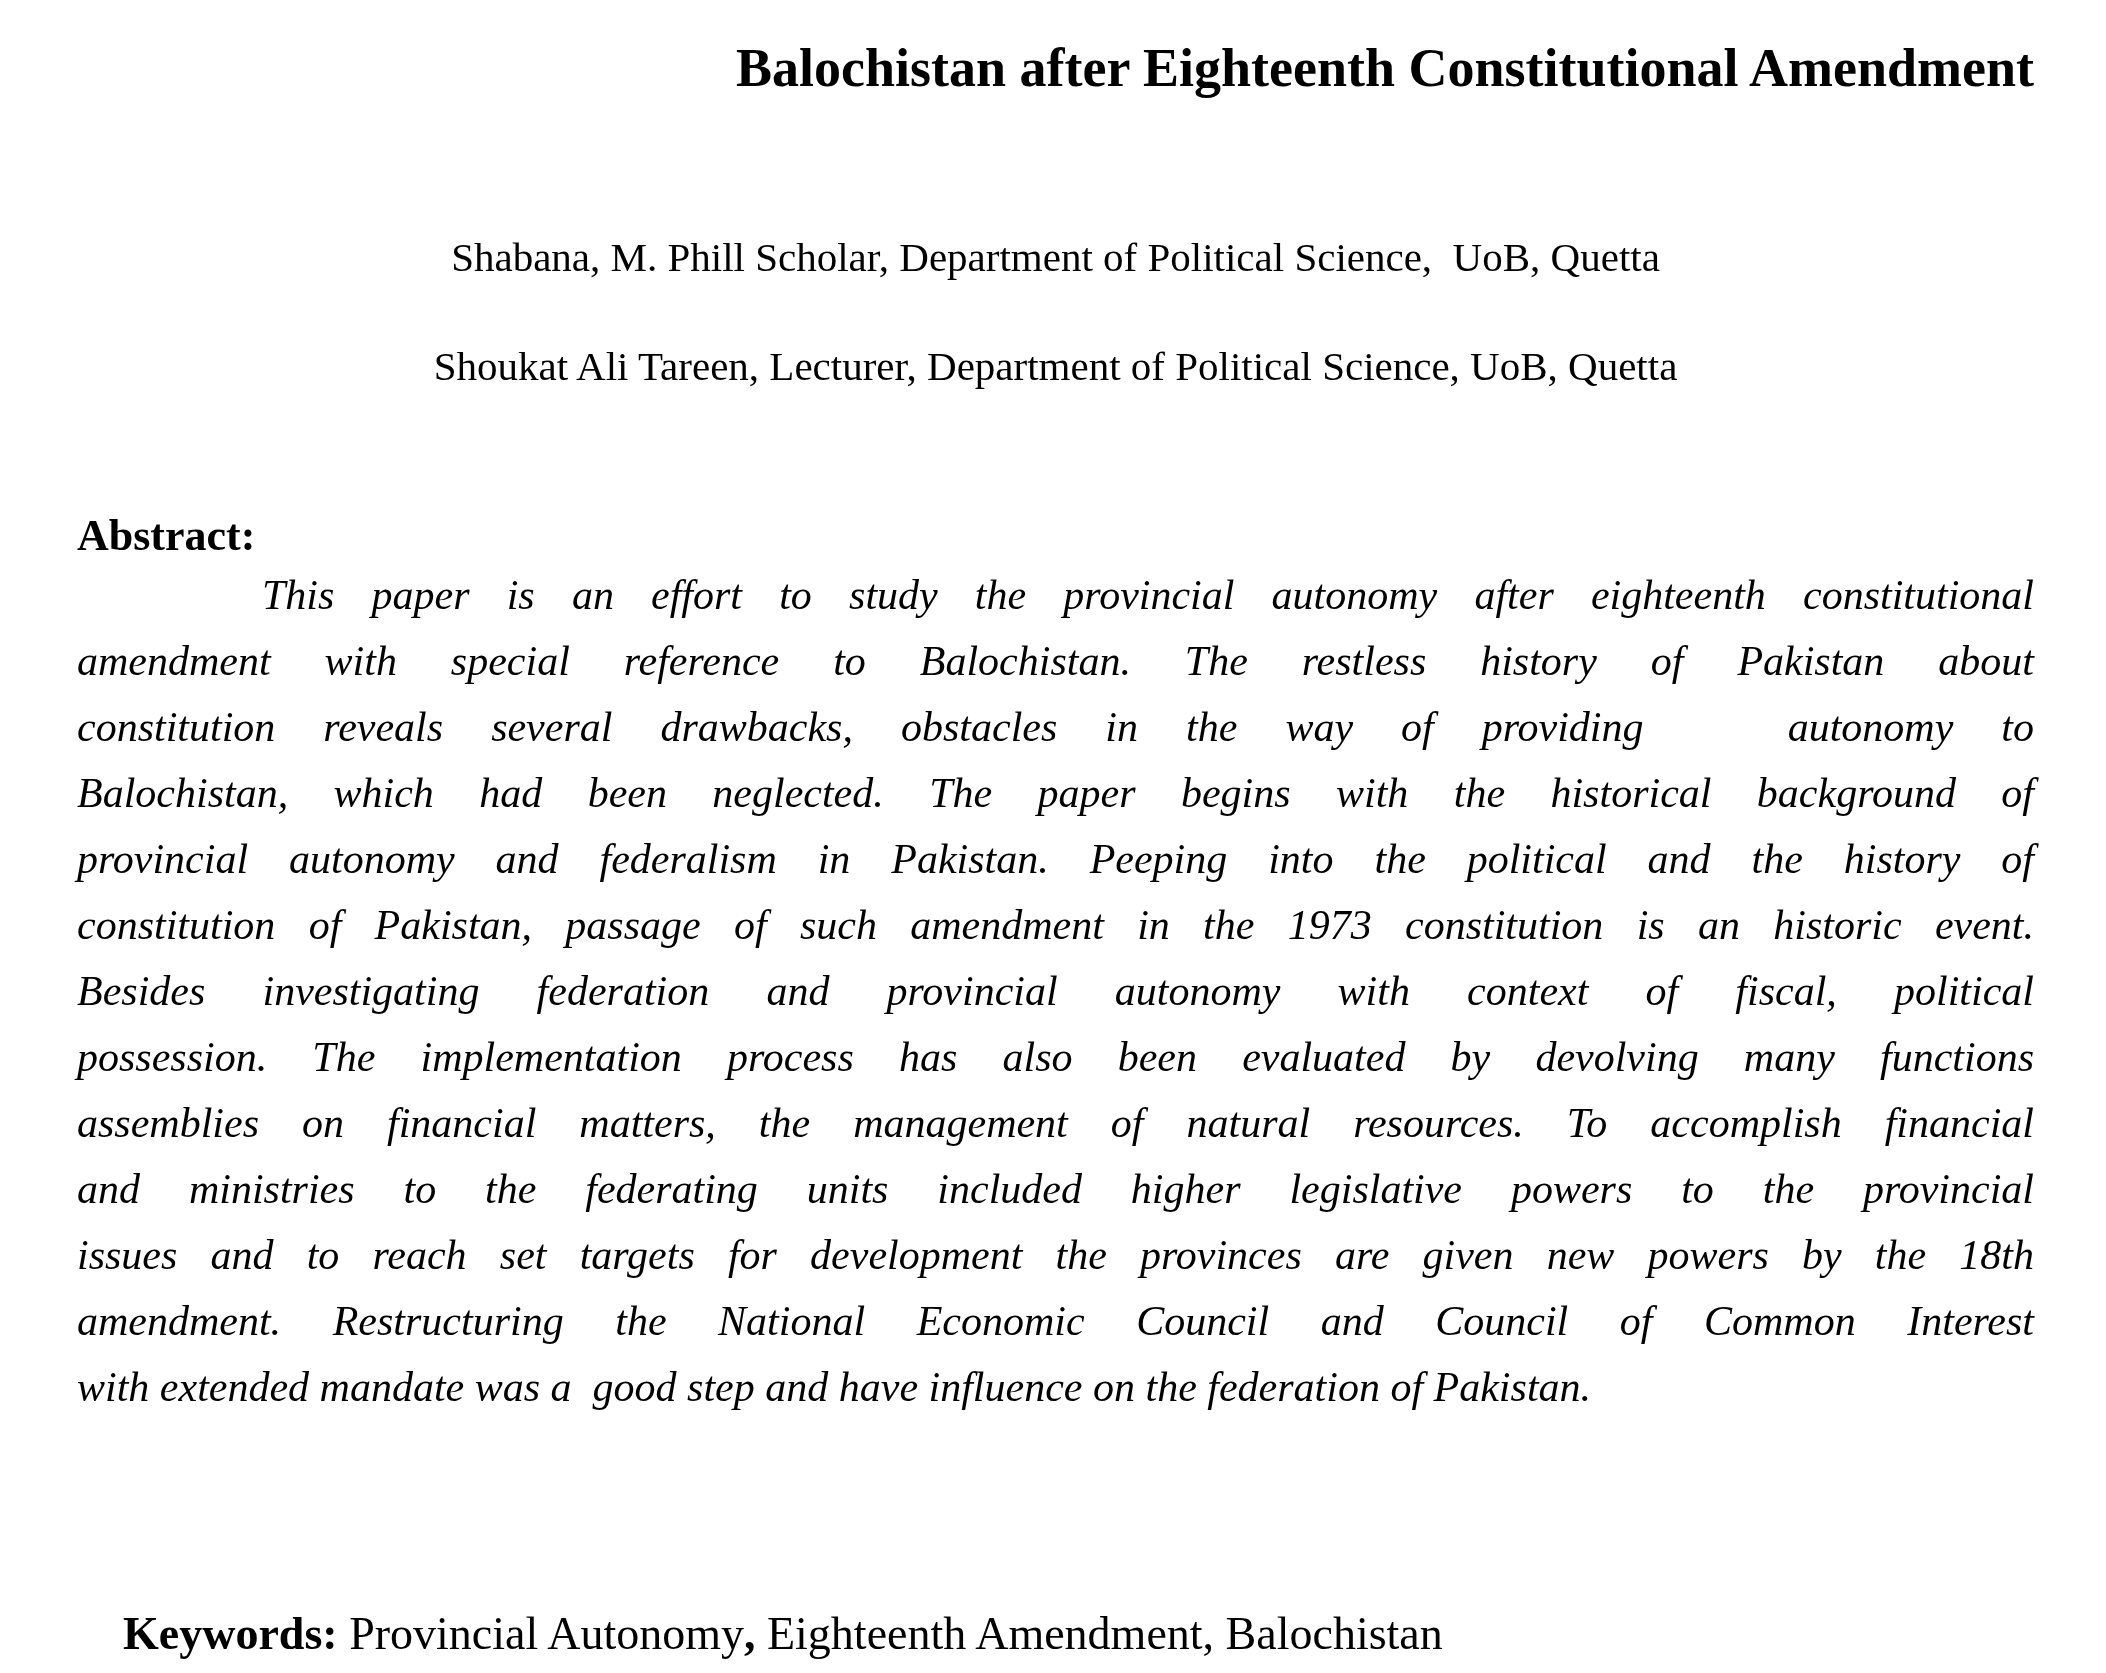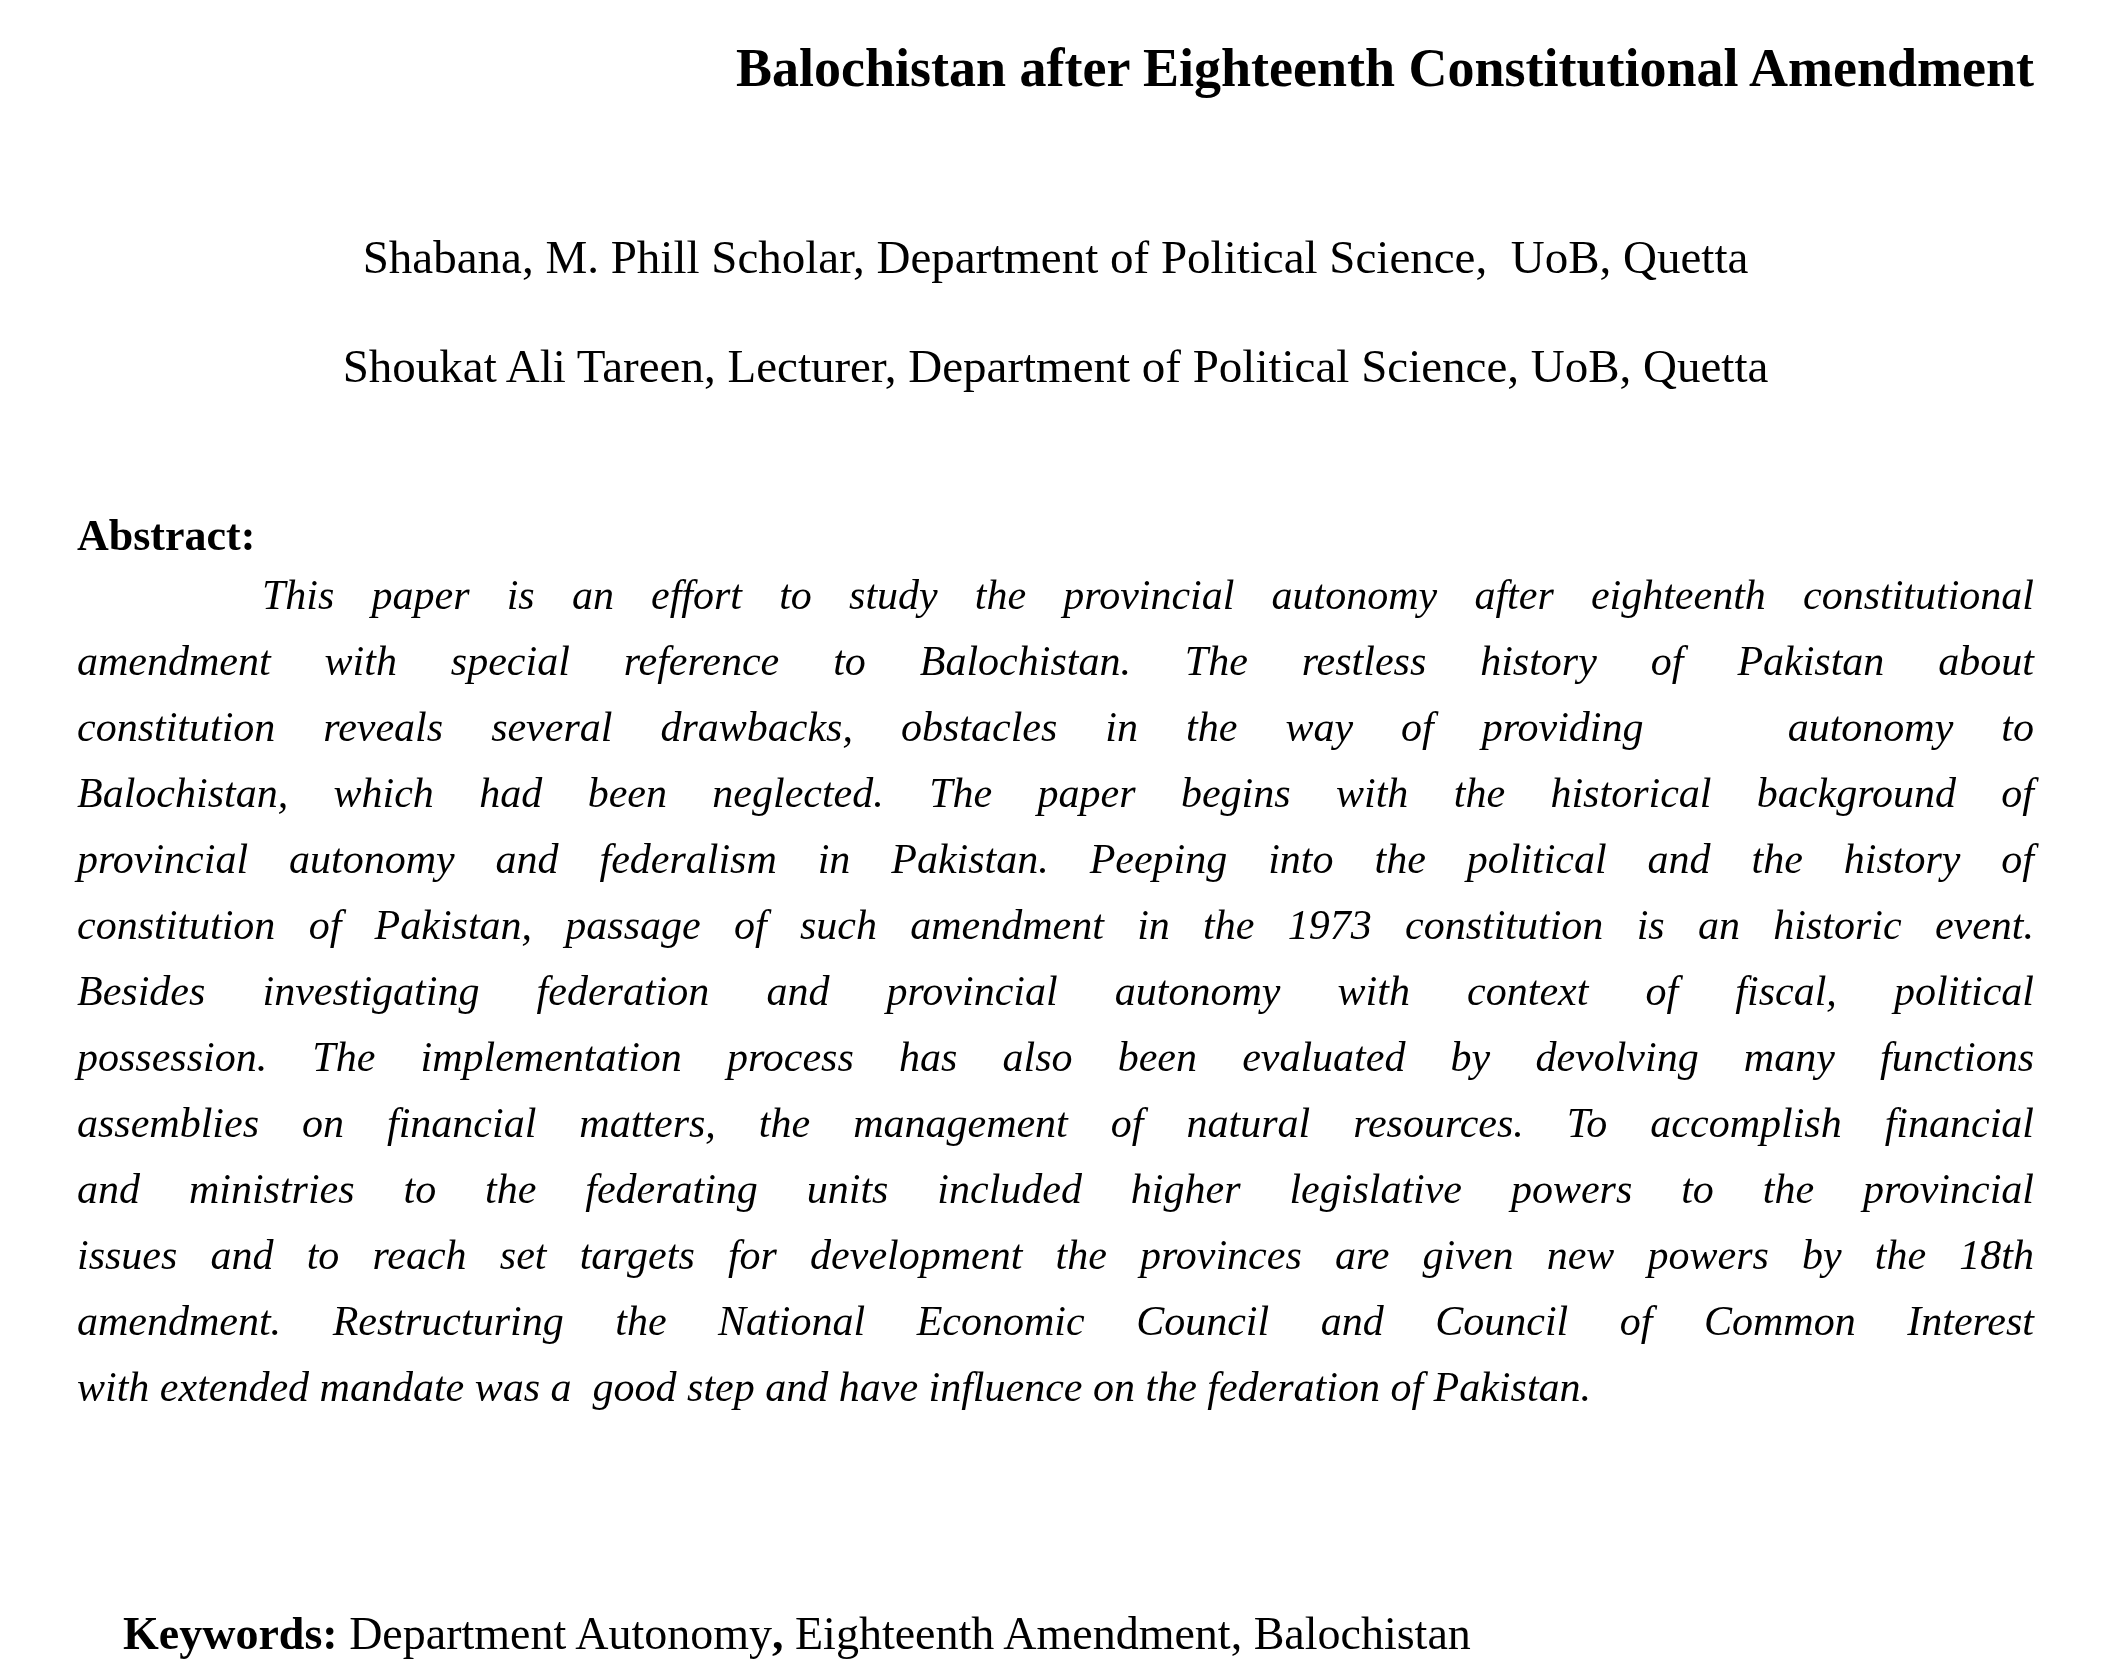"Shabana, M. Phill Scholar, Department" .author-line { font-size: 47px -> 41px }
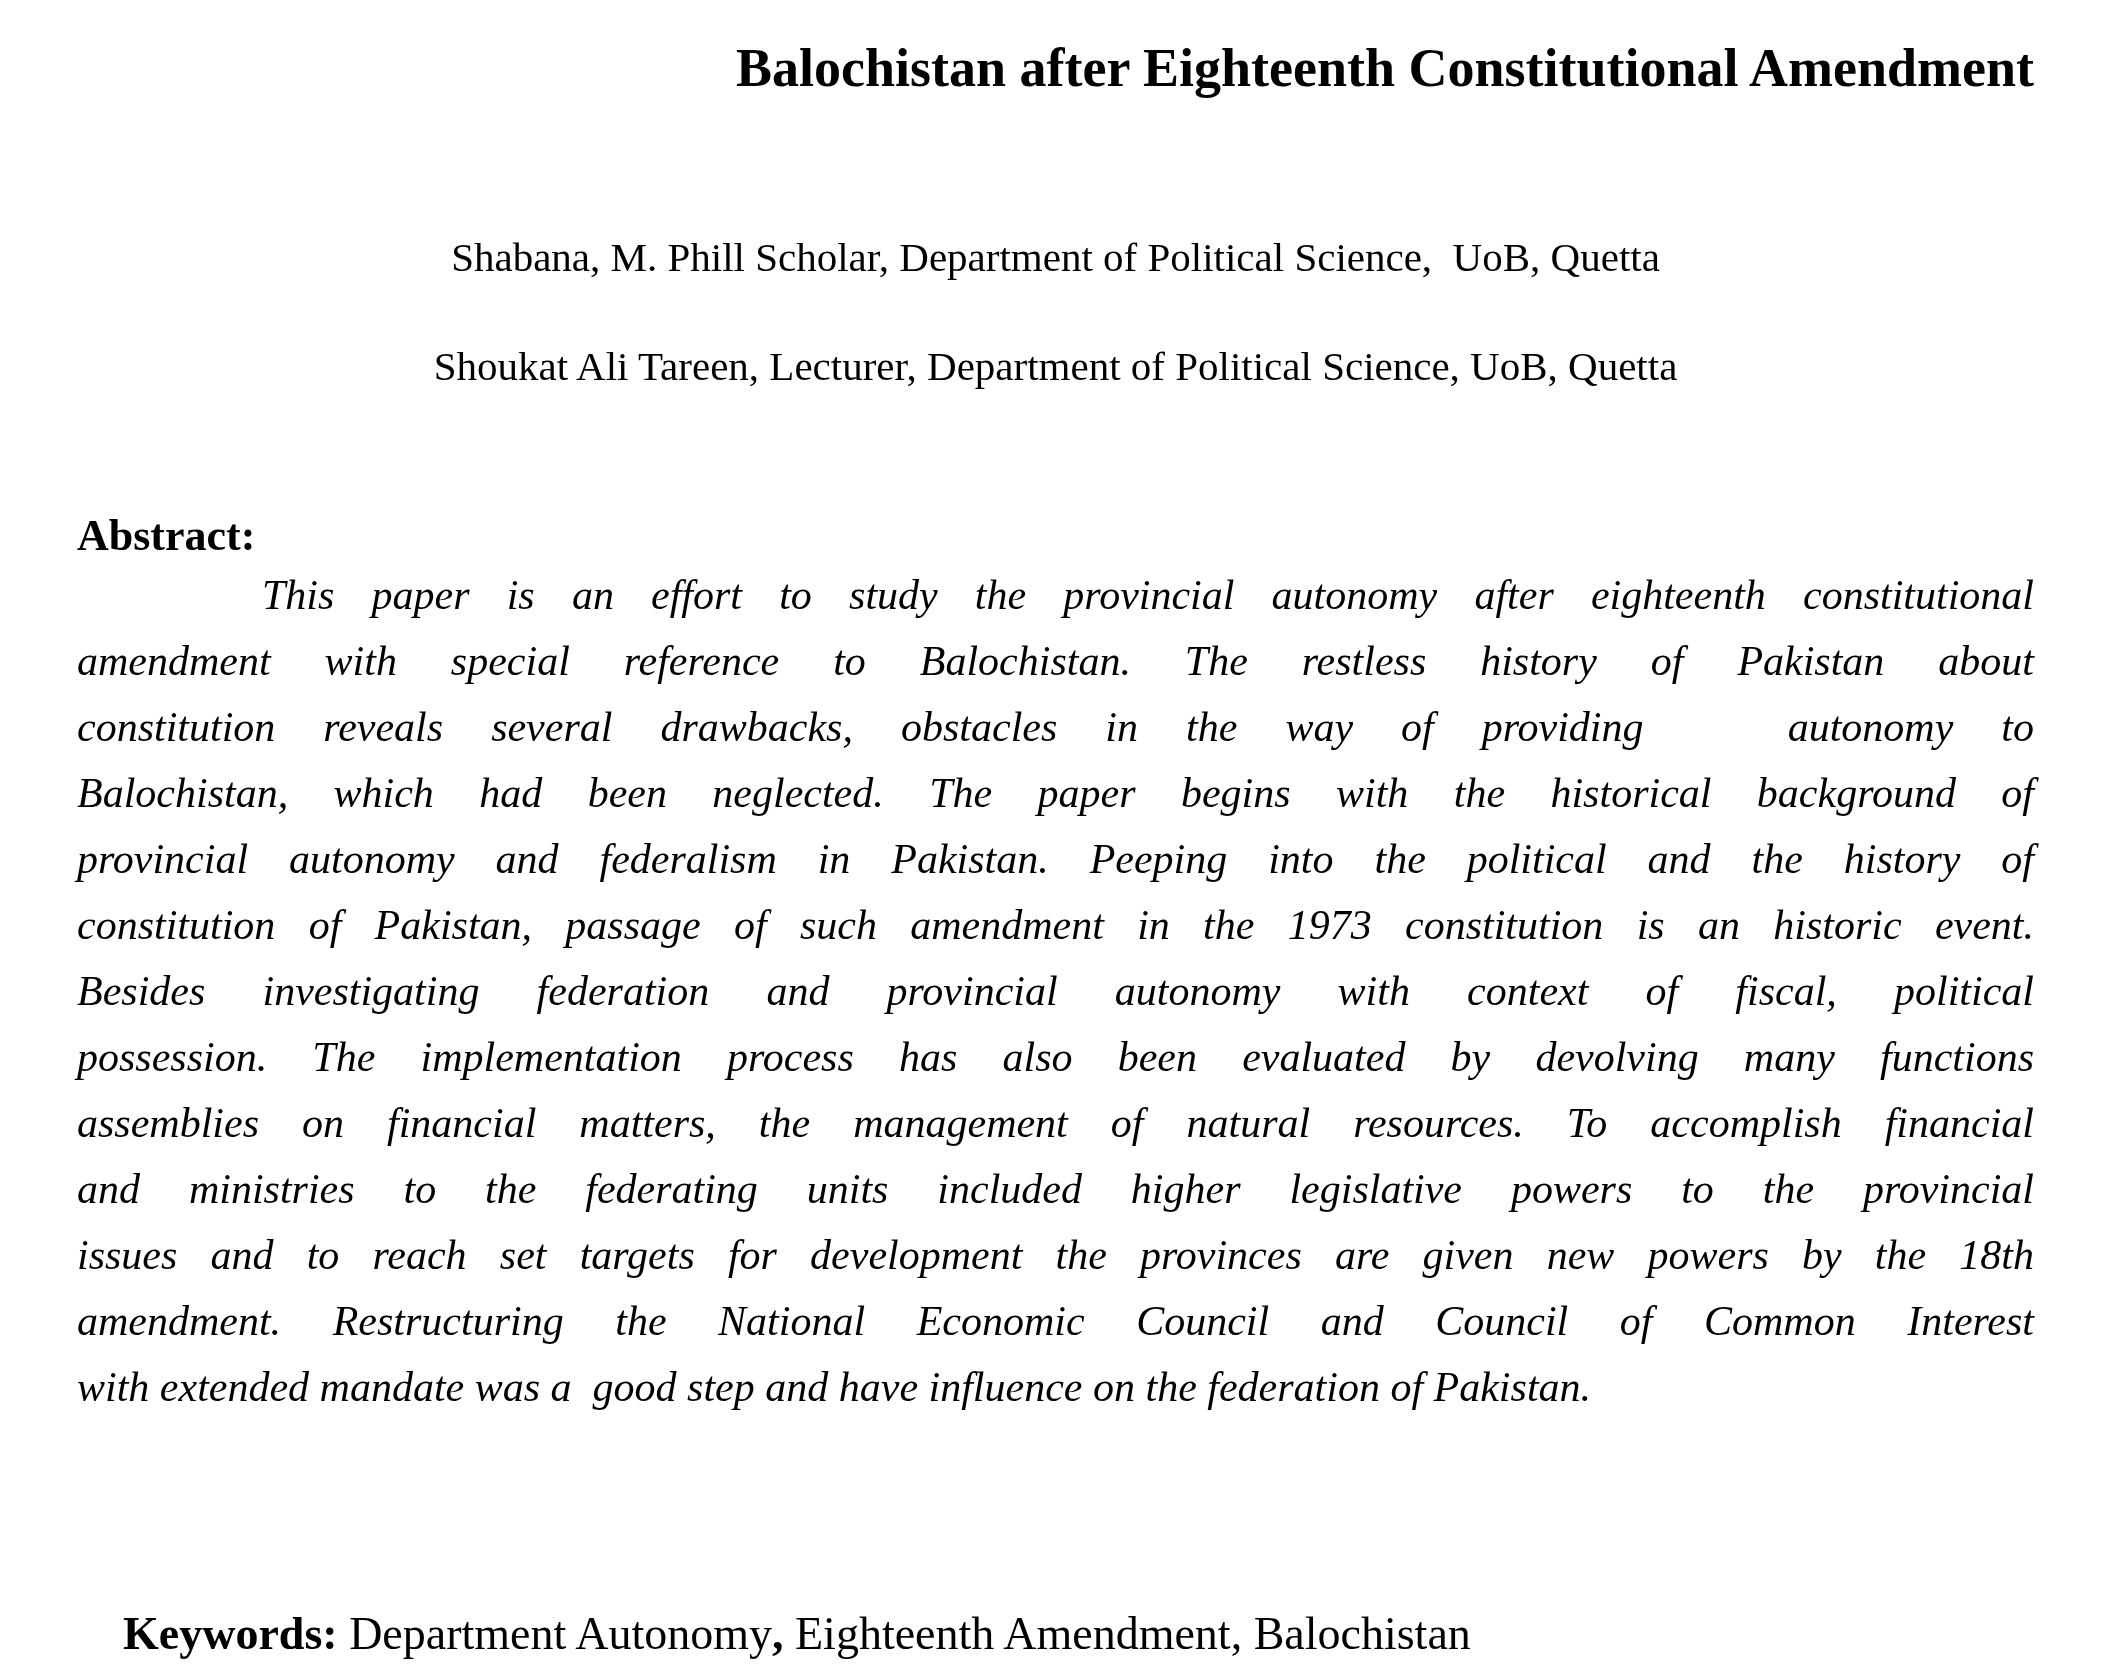"Department Autonomy" span { text: Department -> Provincial }
